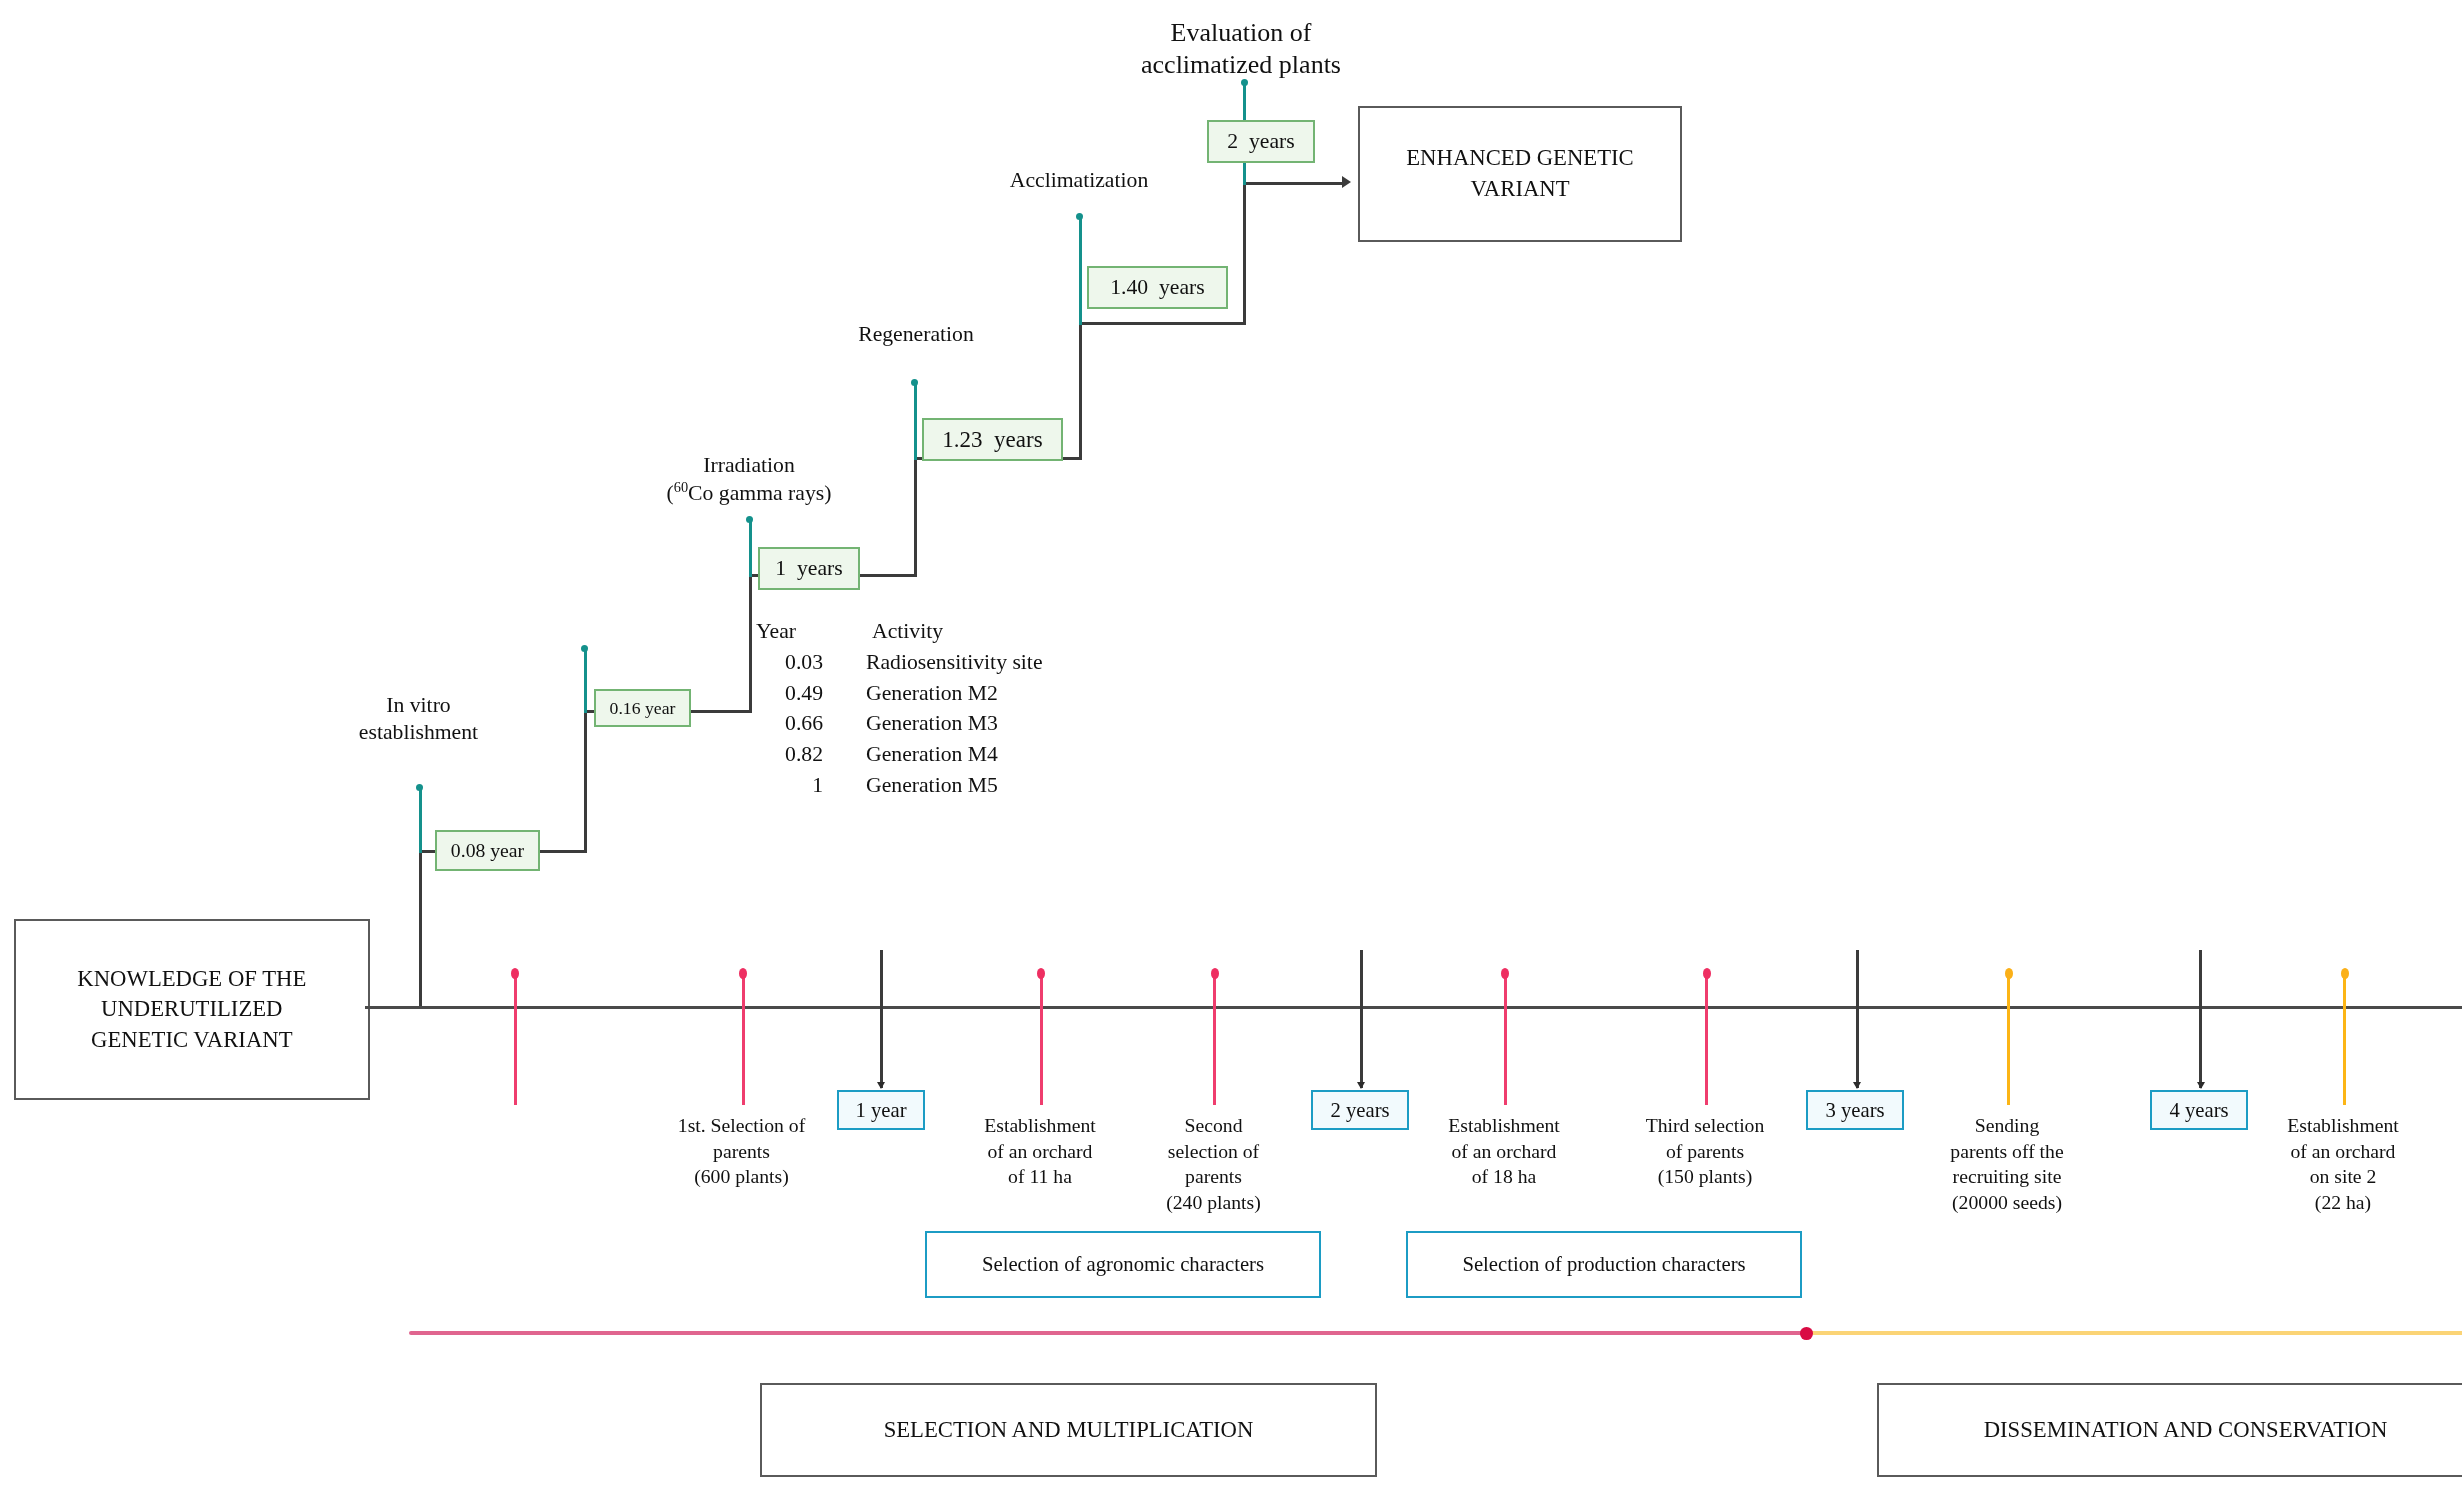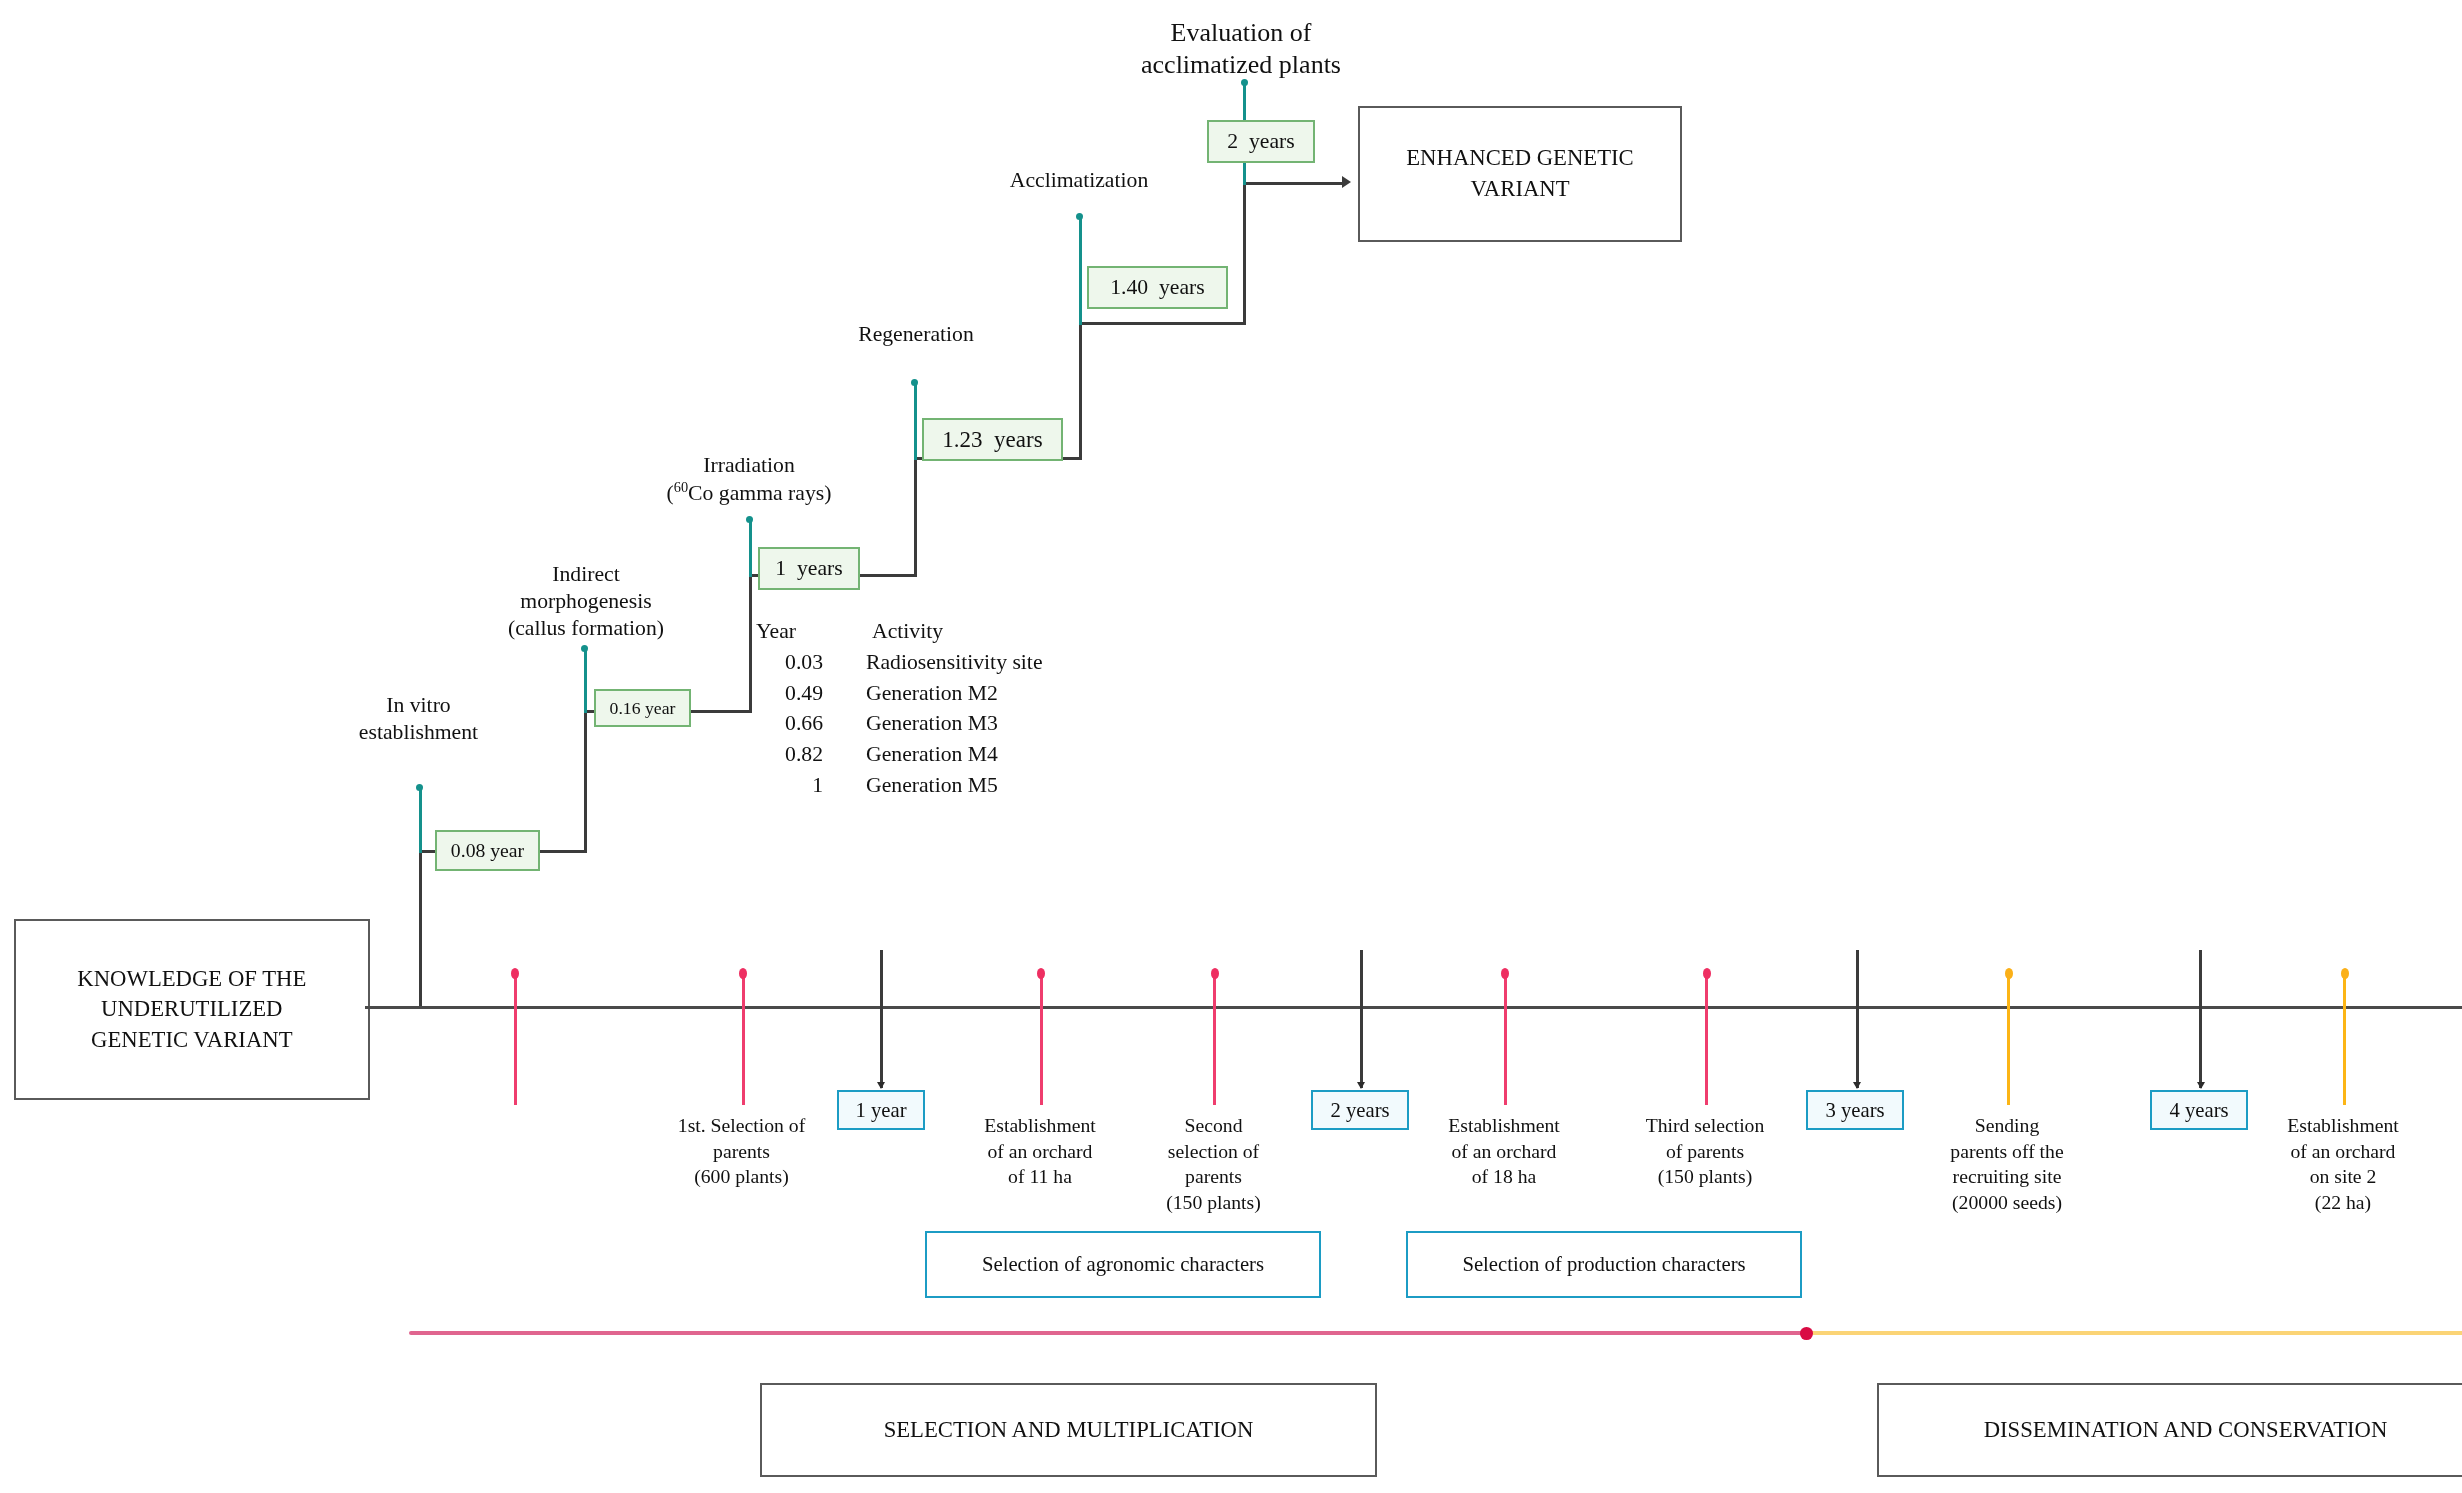"Indirect" div.nodelabel { html: <div>Indirect morphogenesis (callus formation)</div> -> none }
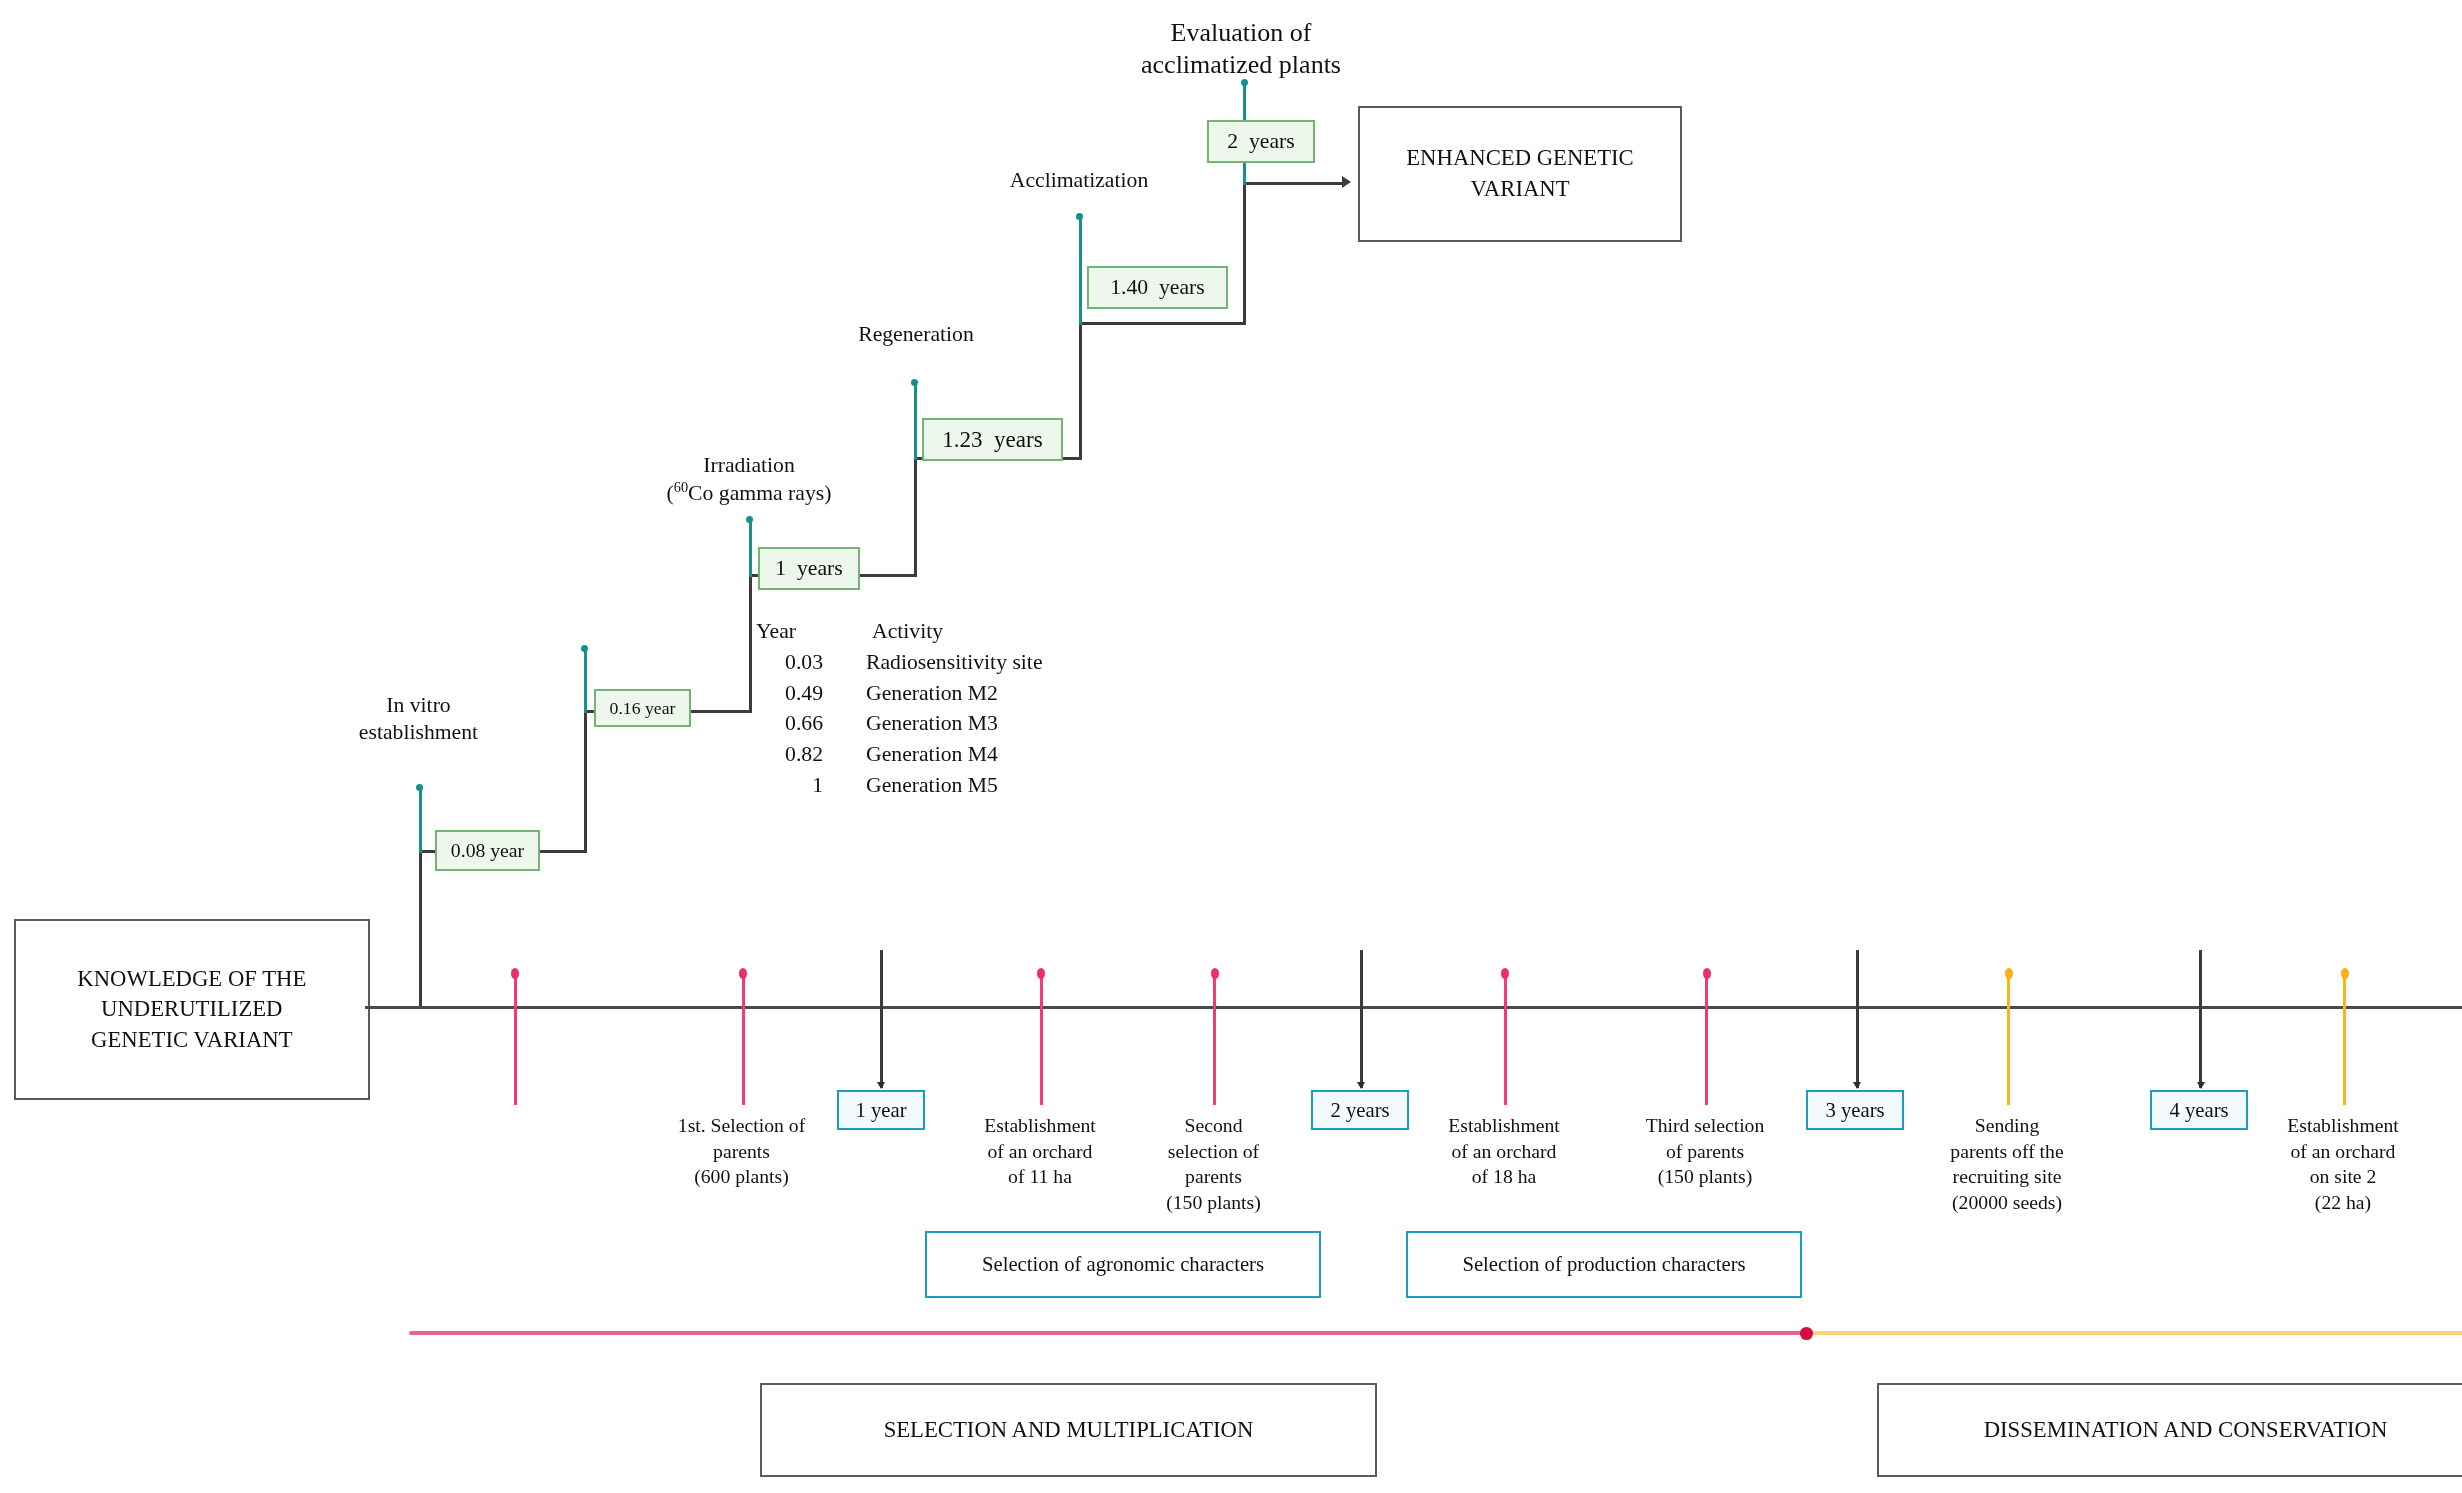"Second" div.evt { text: 150 -> 240 }
